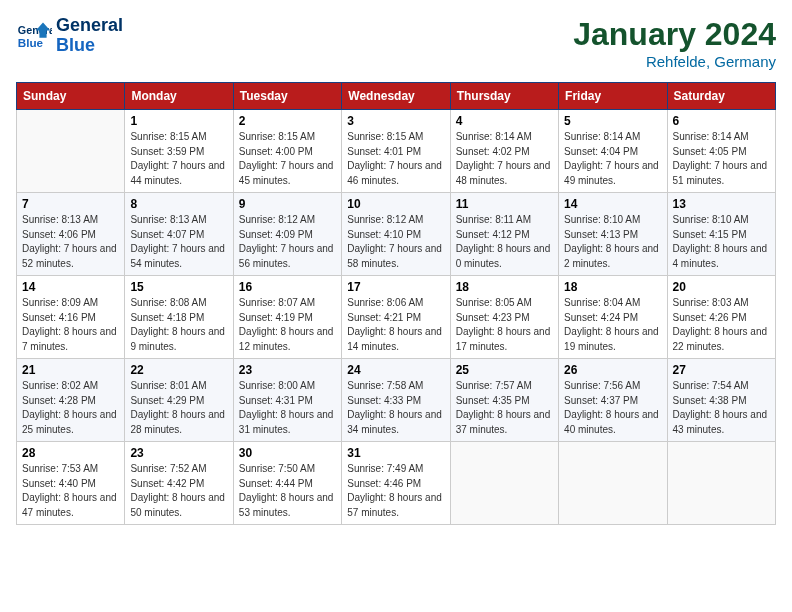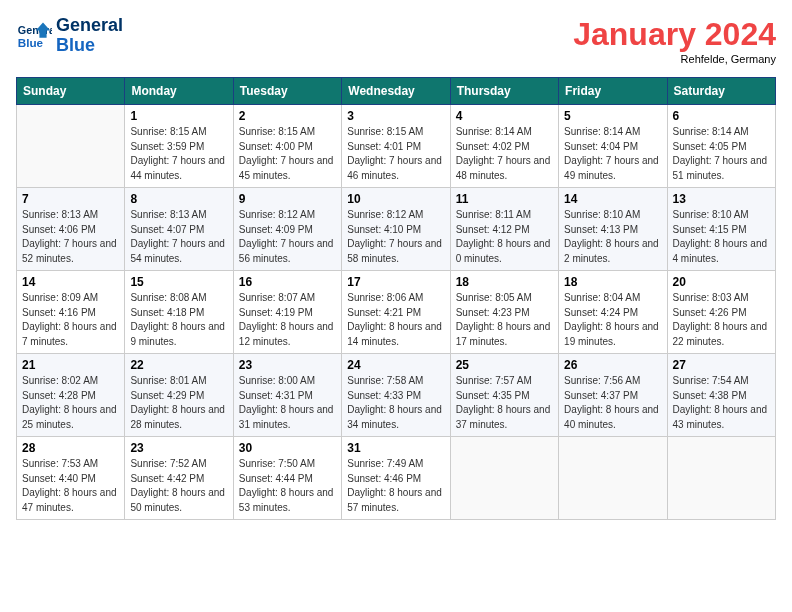"January 2024" .month-title { color: #ef4444 -> #14532d }
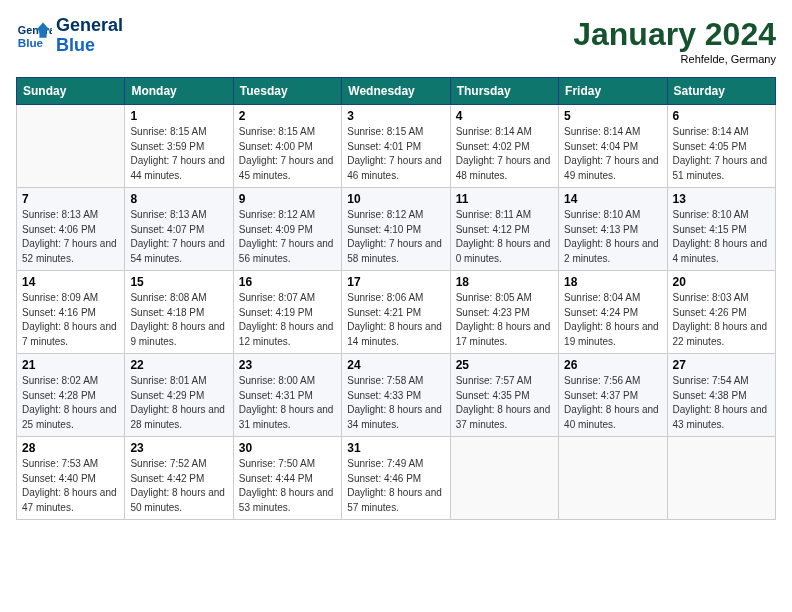"Rehfelde, Germany" .subtitle { color: #000000 -> #0369a1; font-size: 11px -> 15px }
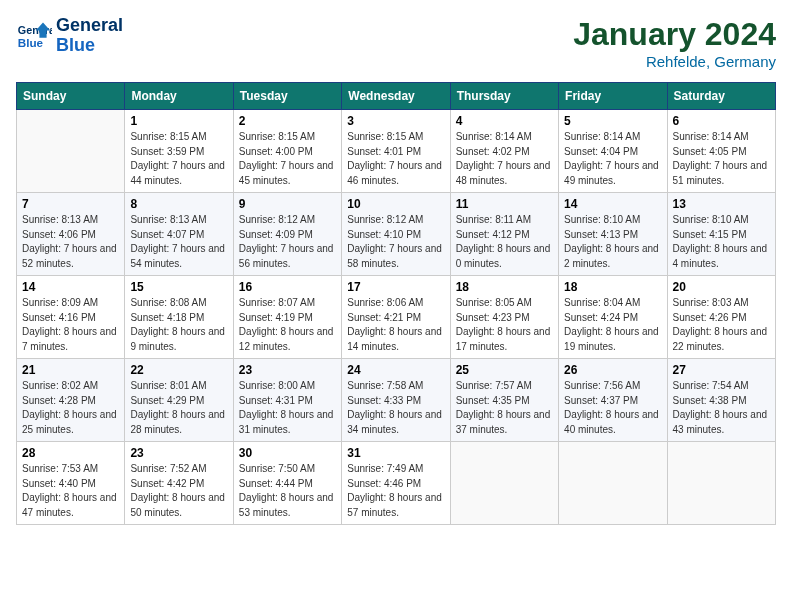"Sunday" thead th { background-color: #0f766e -> #b91c1c }
